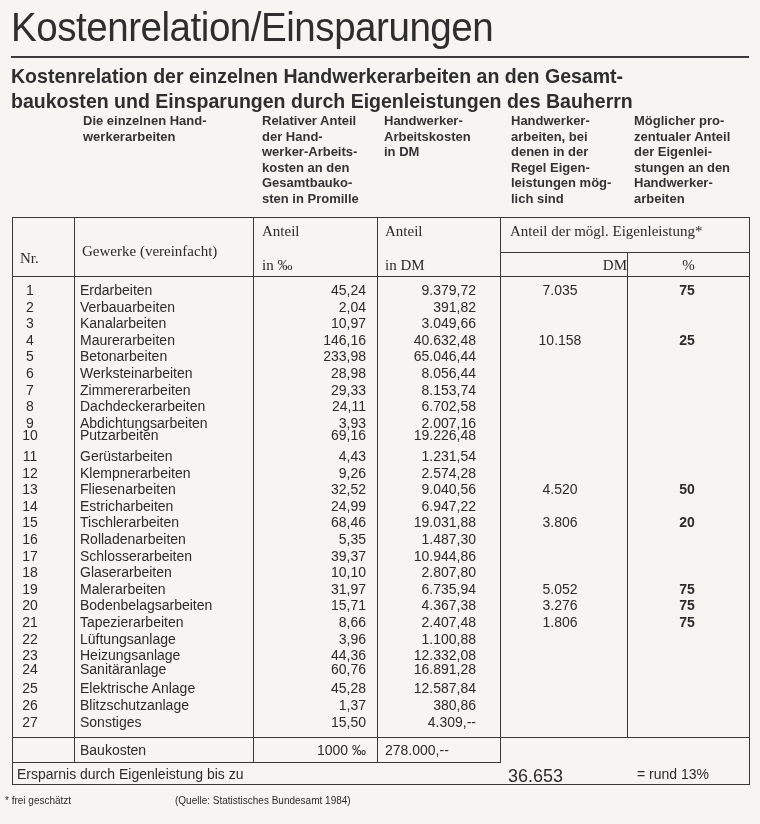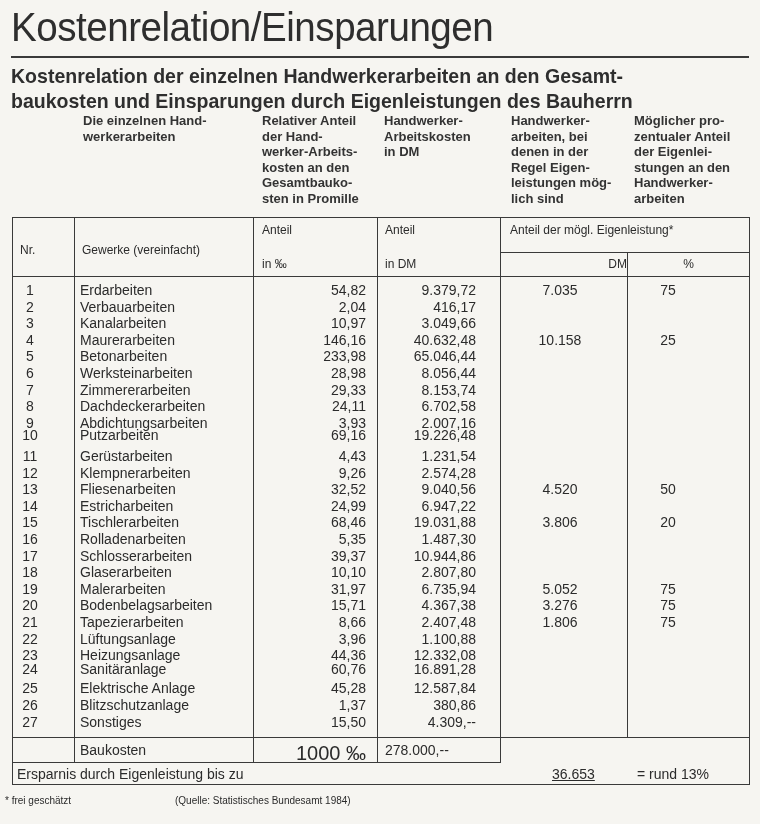"Anteil" .hdr { font-family: none -> Liberation Serif, serif; font-size: 12px -> 15px }
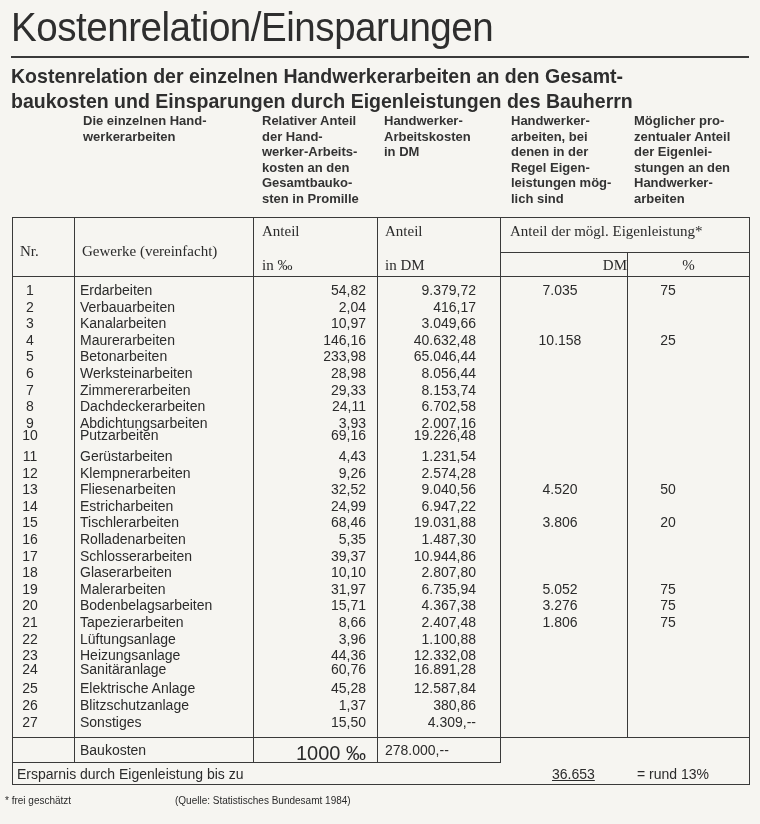"Nr." div.cell { top: 243px -> 250px }
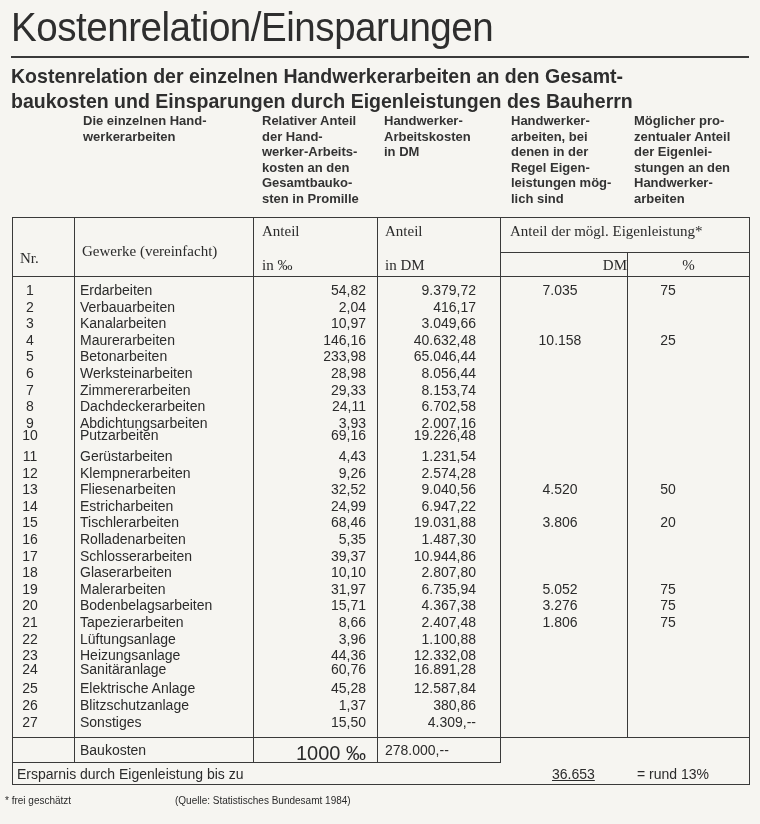"54,82" span.prom { text: 54,82 -> 45,24 }
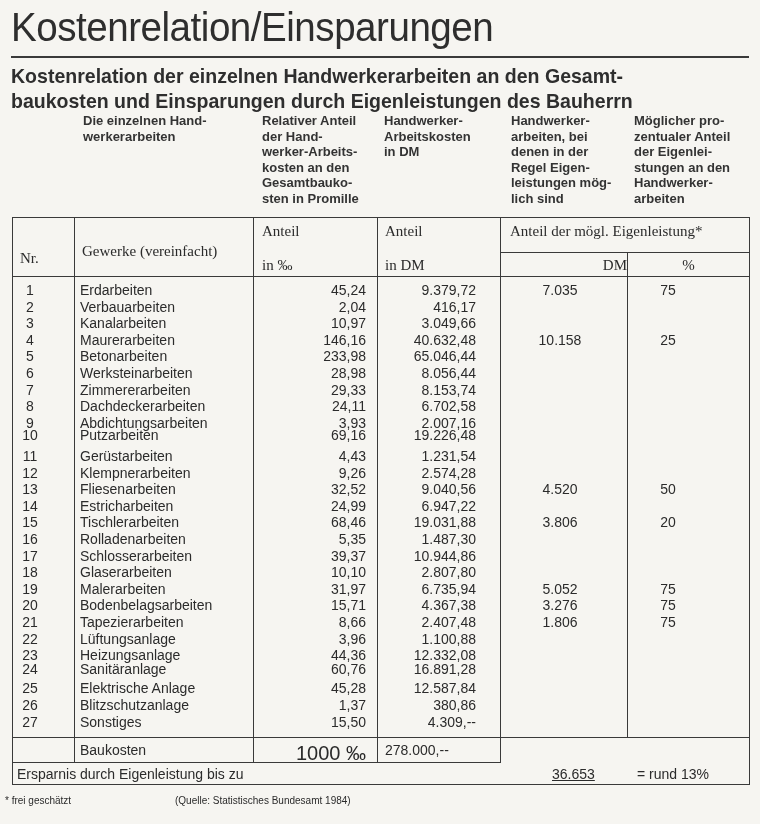"75" .ep { font-weight: none -> bold; left: 609px -> 628px }
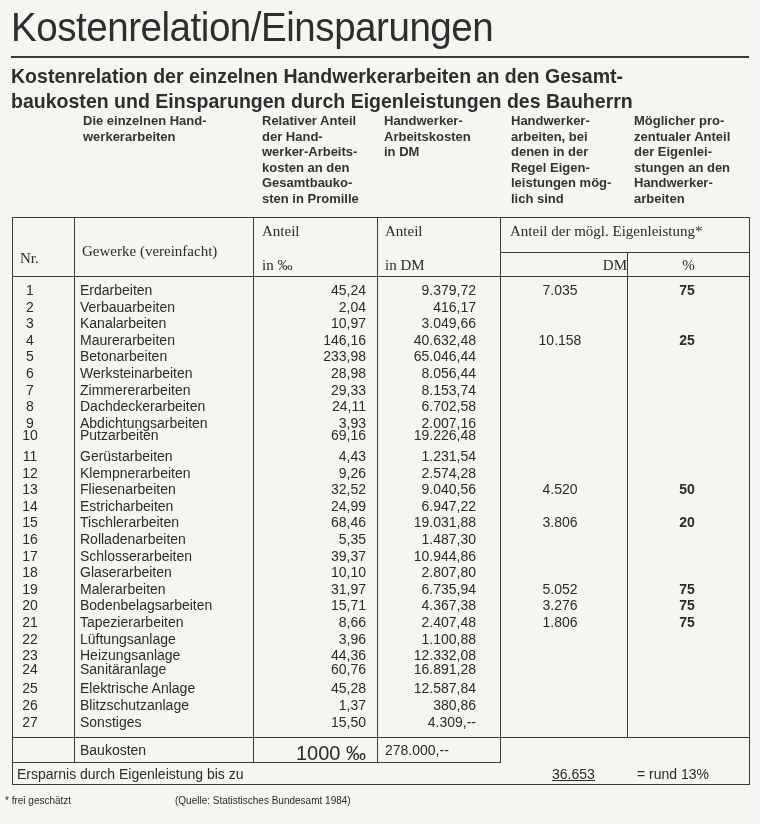"416,17" span.dm { text: 416,17 -> 391,82 }
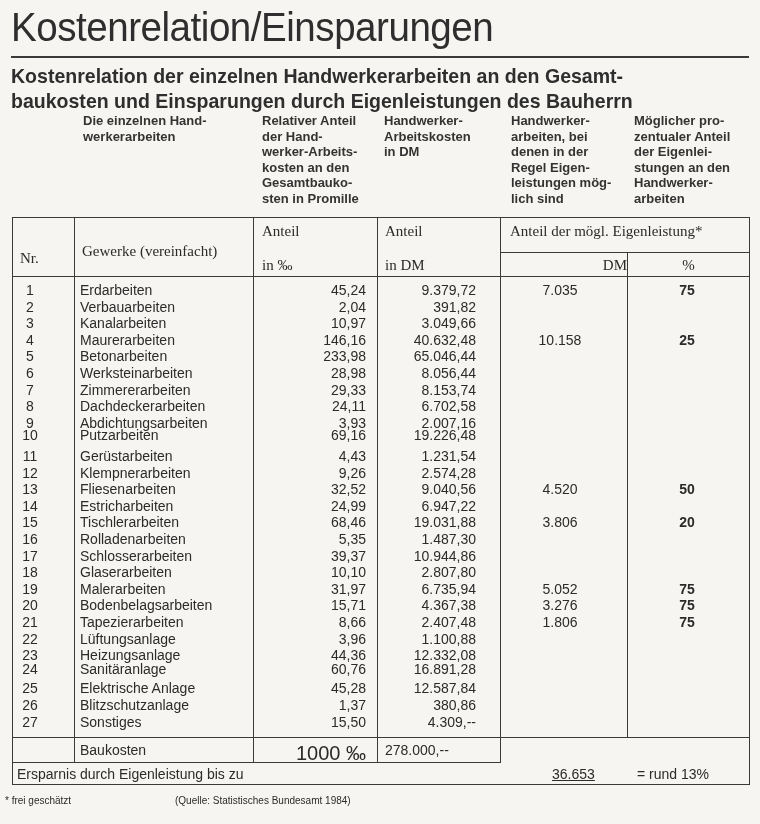"1000 ‰" div.cell { font-size: 20px -> 14px }
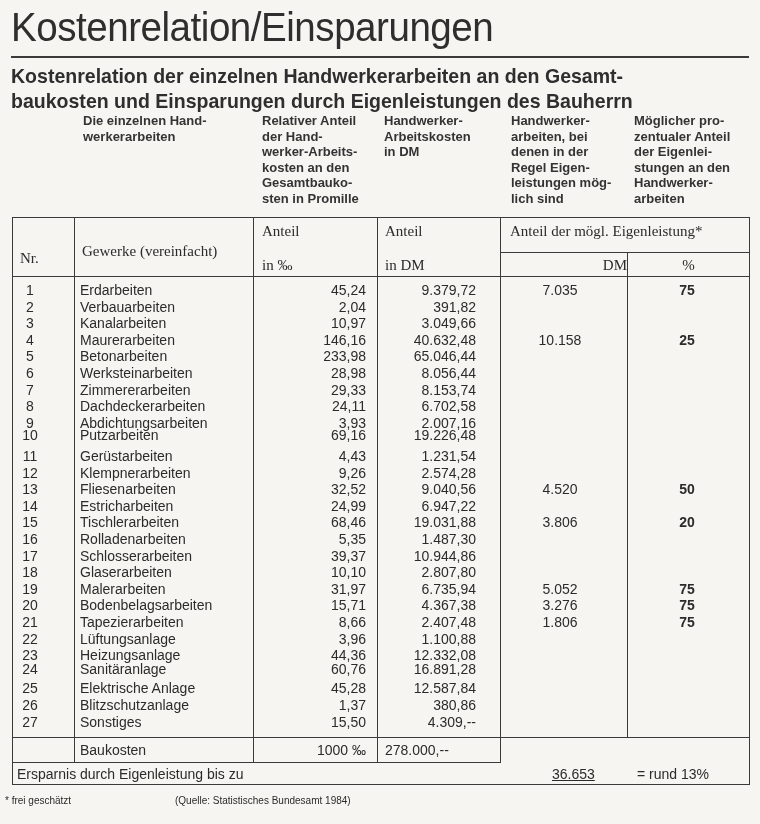"36.653" div.cell { font-size: 14px -> 18px; left: 552px -> 508px; text-decoration: underline -> none }
